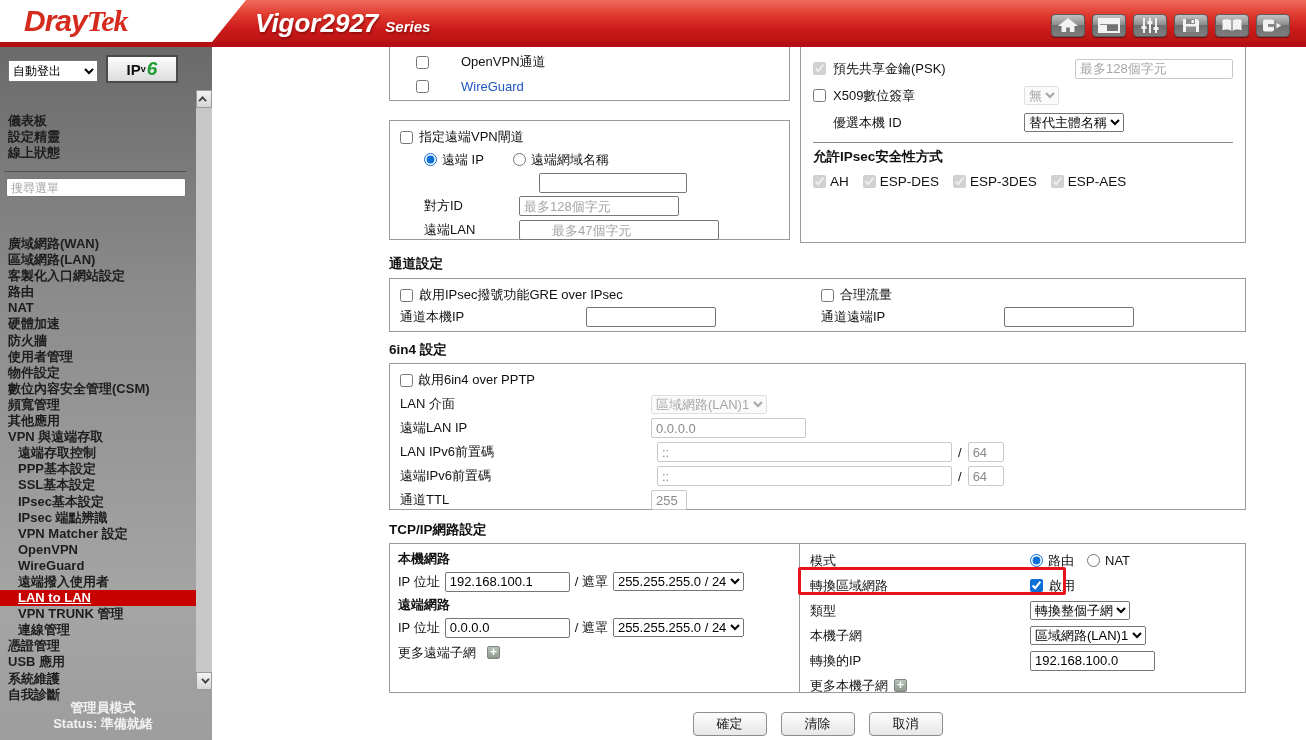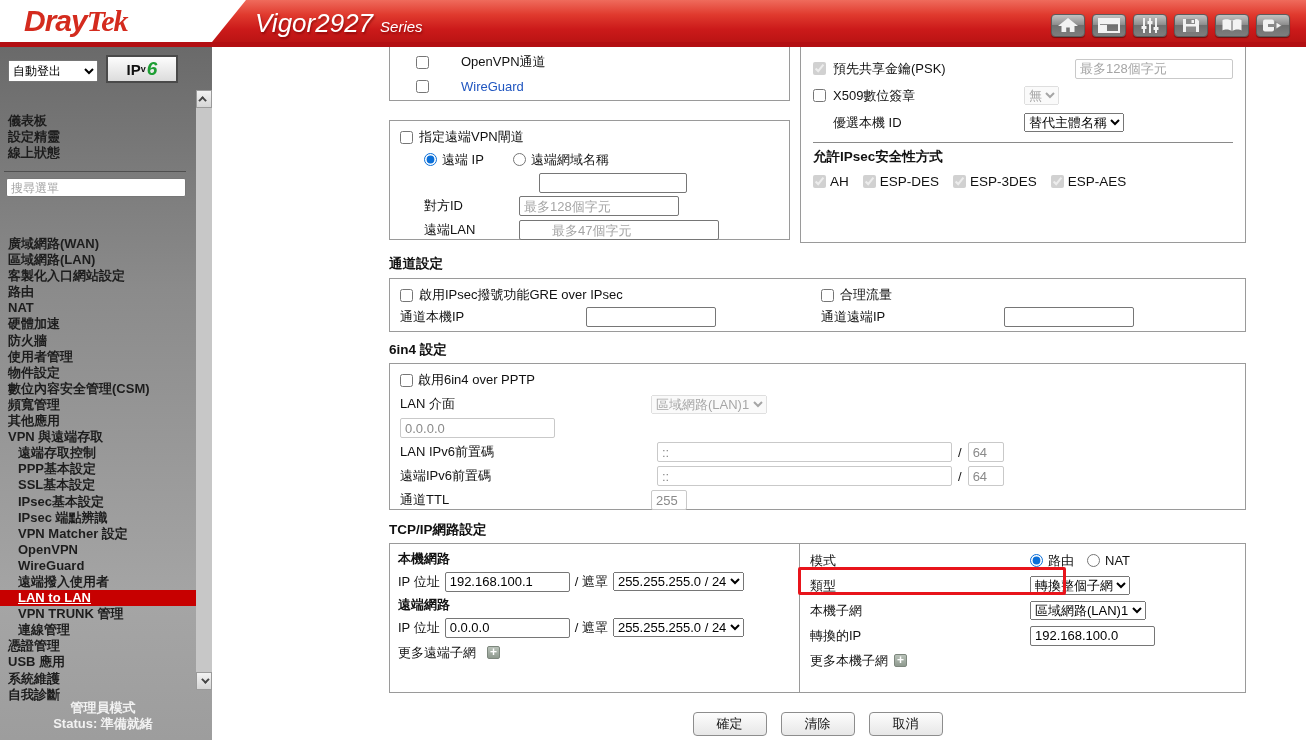"Vigor2927 Series" #prodtitle { font-weight: normal -> bold }
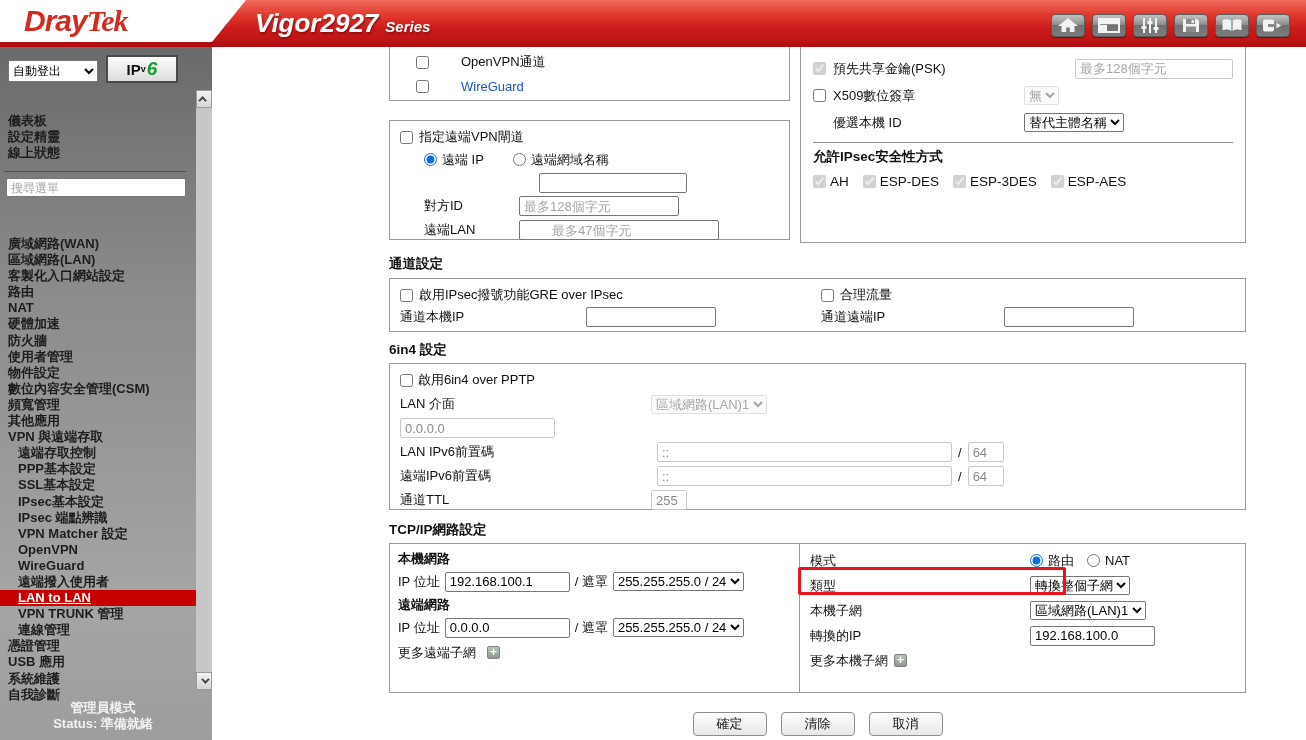"遠端LAN IP" span.lbl { html: none -> <span>遠端LAN IP</span> }
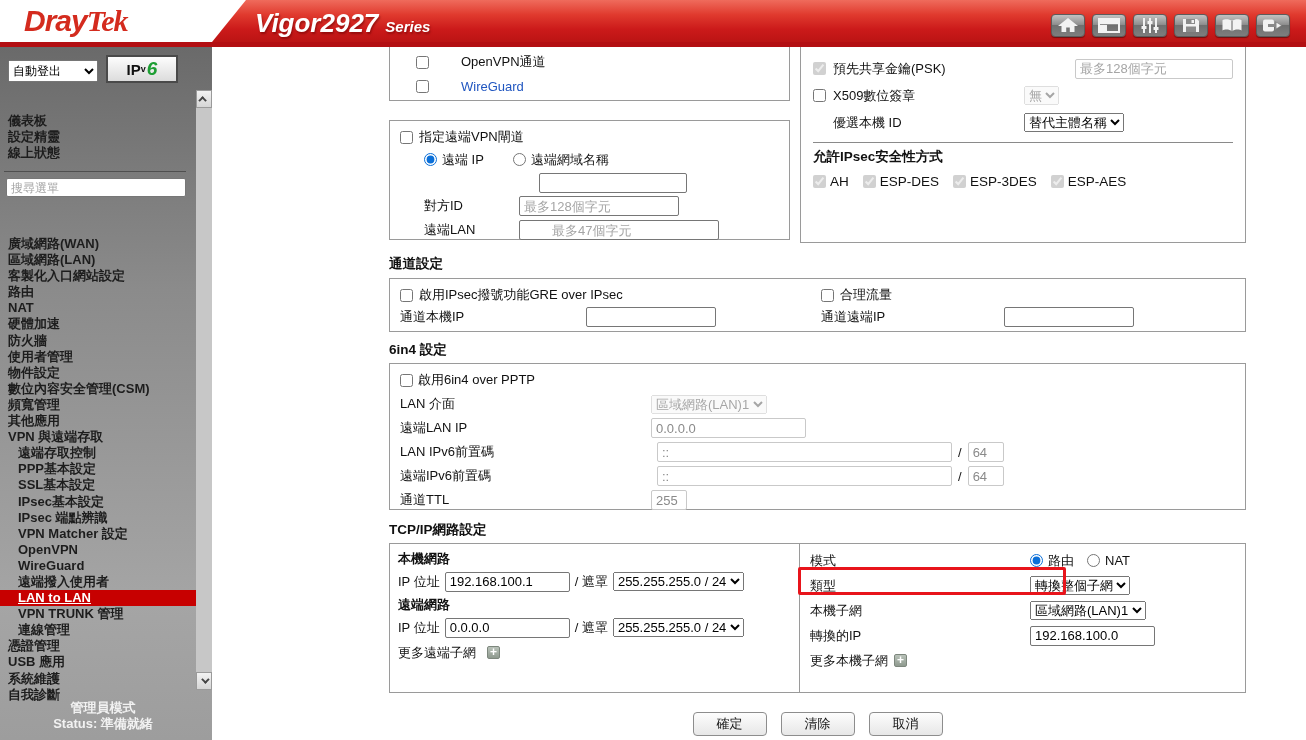"轉換區域網路" div.row { html: none -> <div> <span>轉換區域網路</span> <span> <input> <span>啟用</span> </span> </div> }
